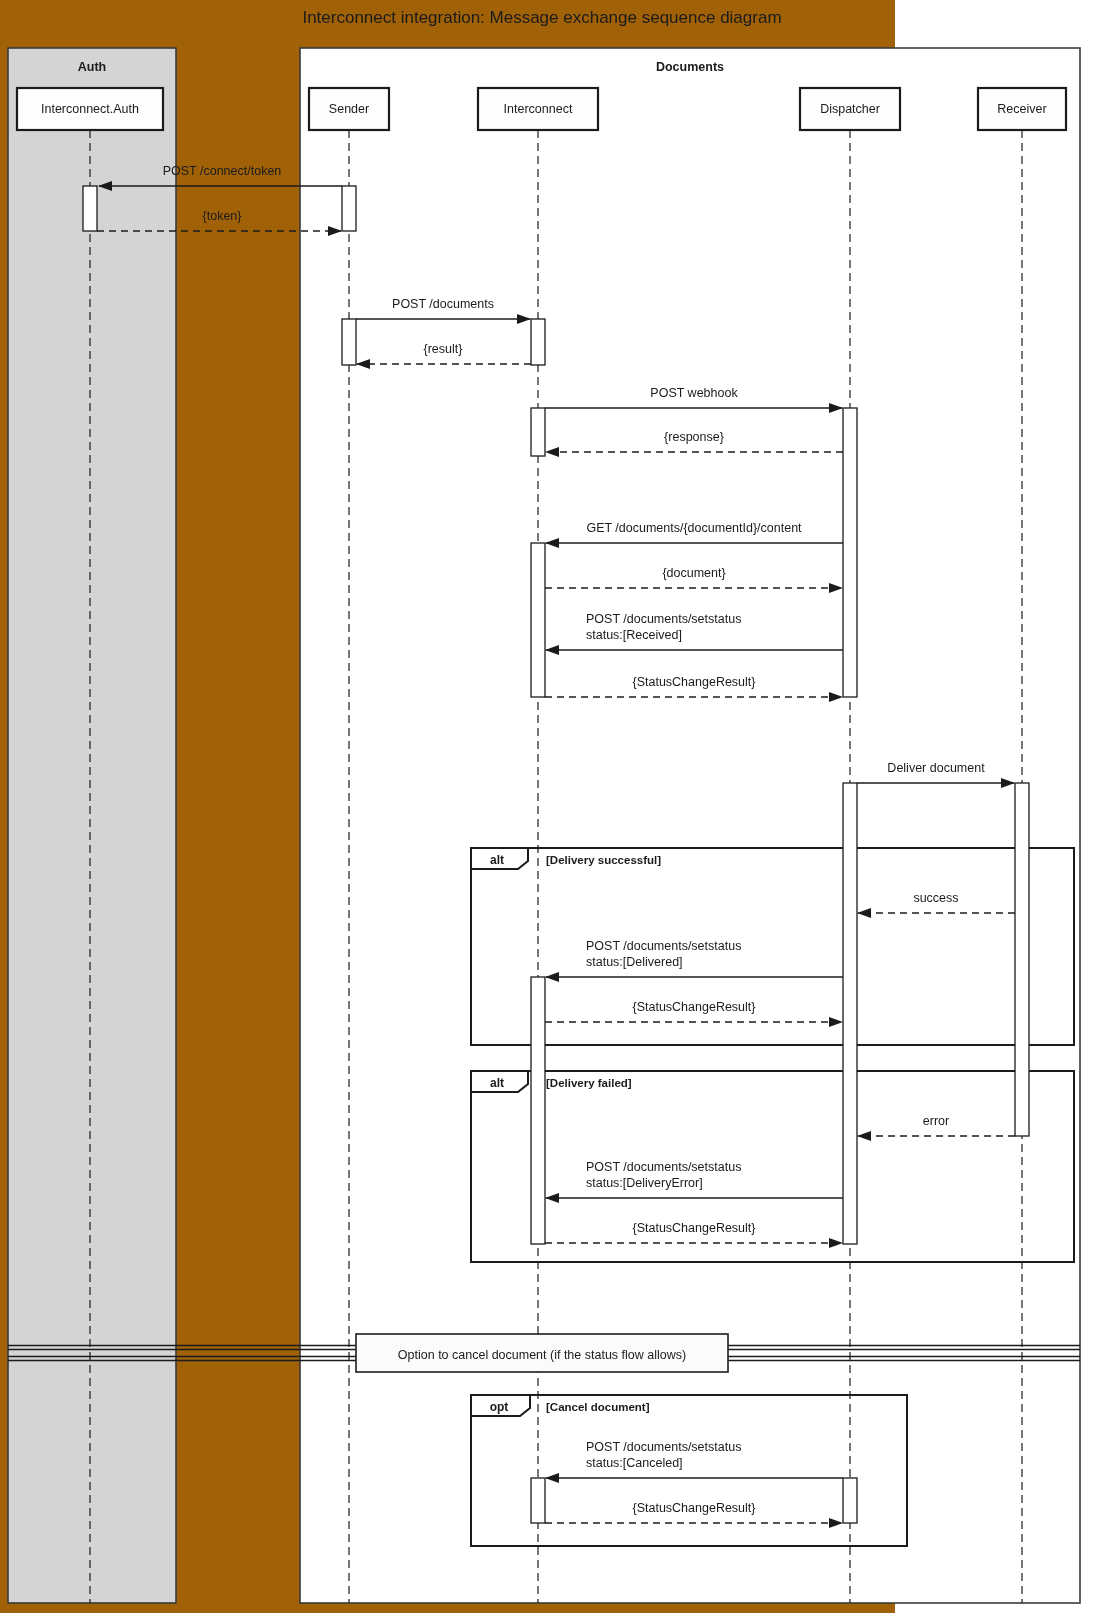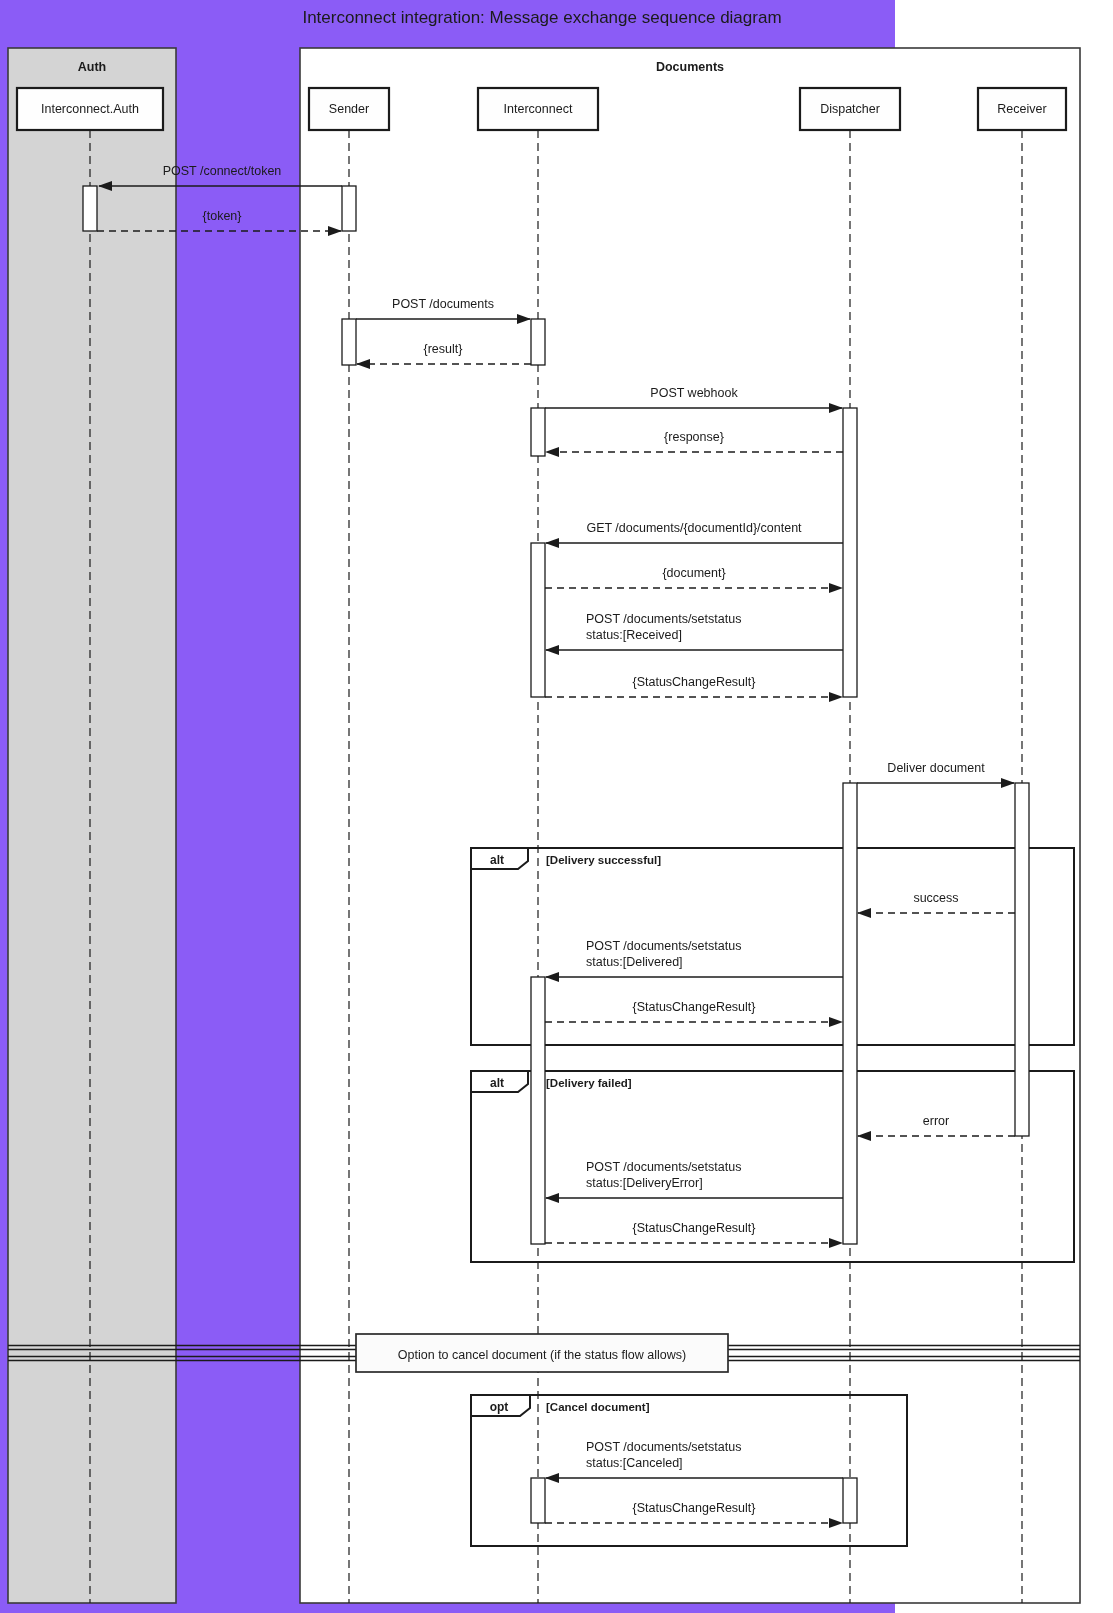"Interconnect integration: Message" .stage { background: #8b5cf6 -> #a16207 }
